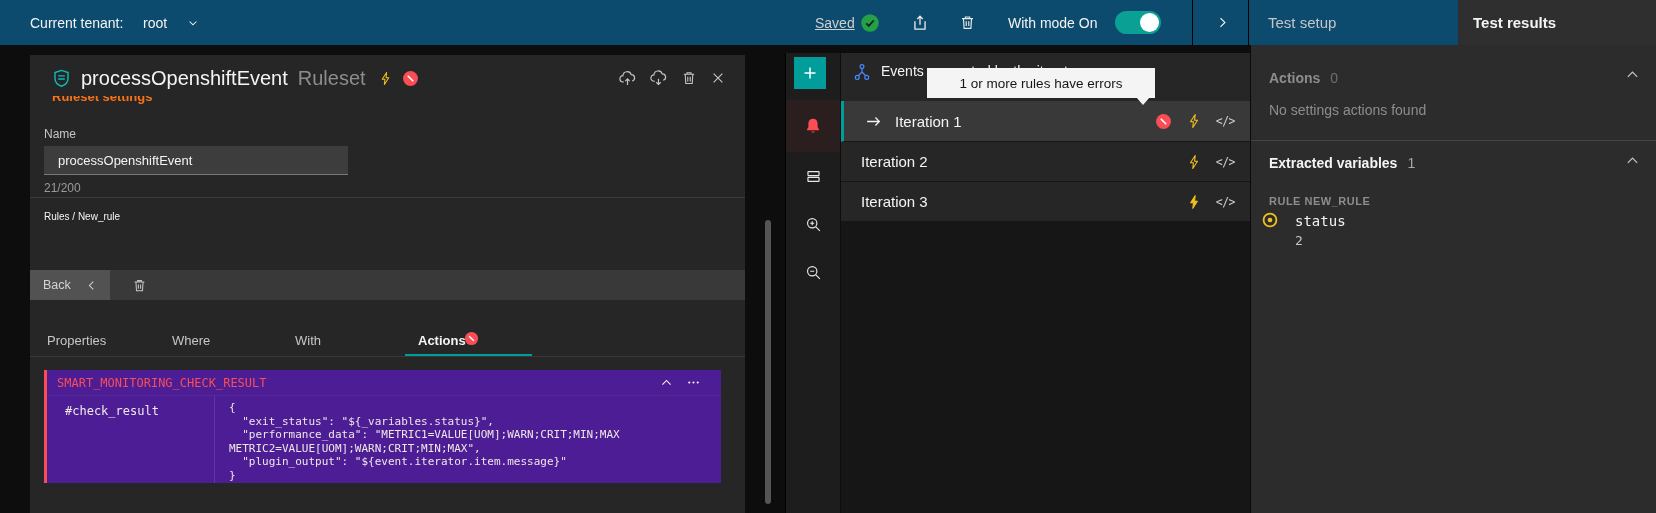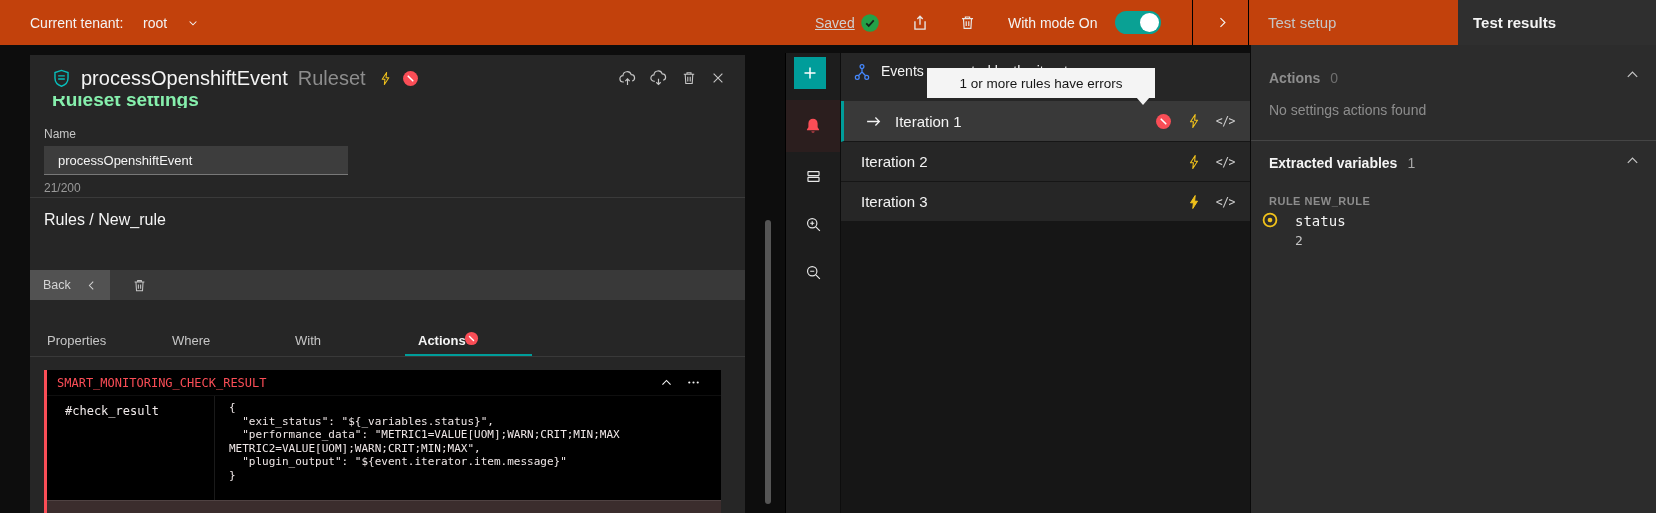"Current tenant:" .topbar { background: #c2410c -> #0c4a6e }
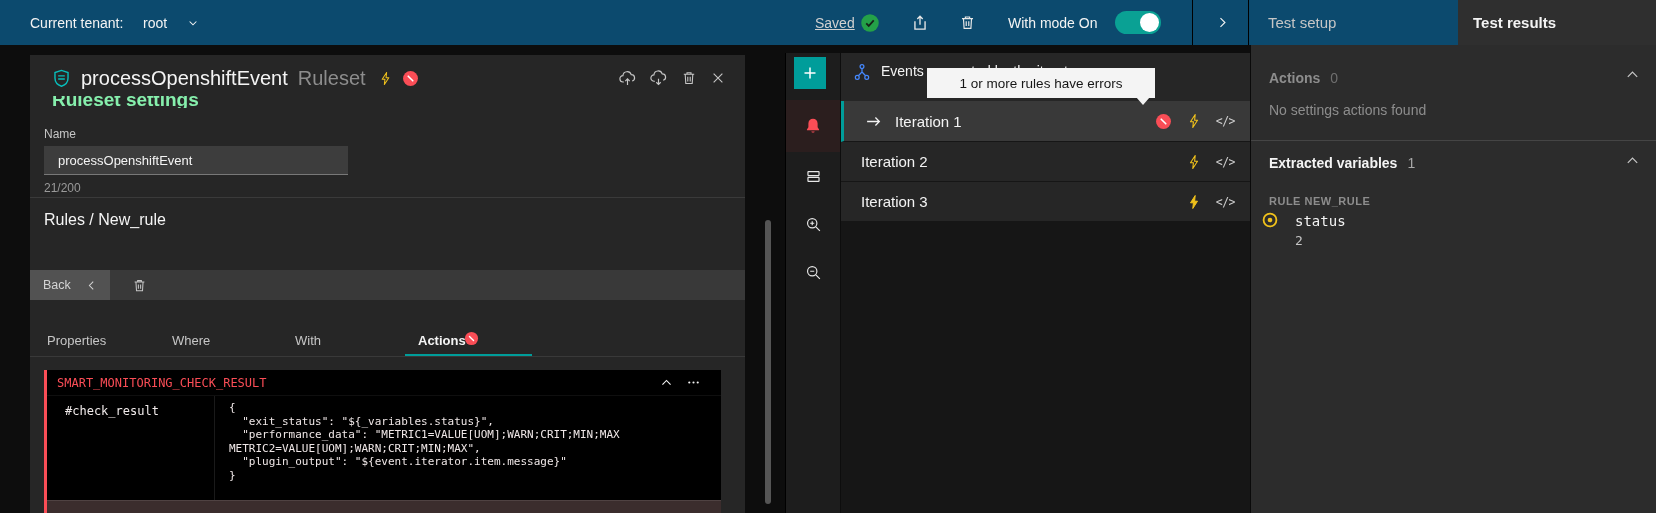"Ruleset settings" .clip-head span { color: #86efac -> #f97316; font-size: 19px -> 13px }
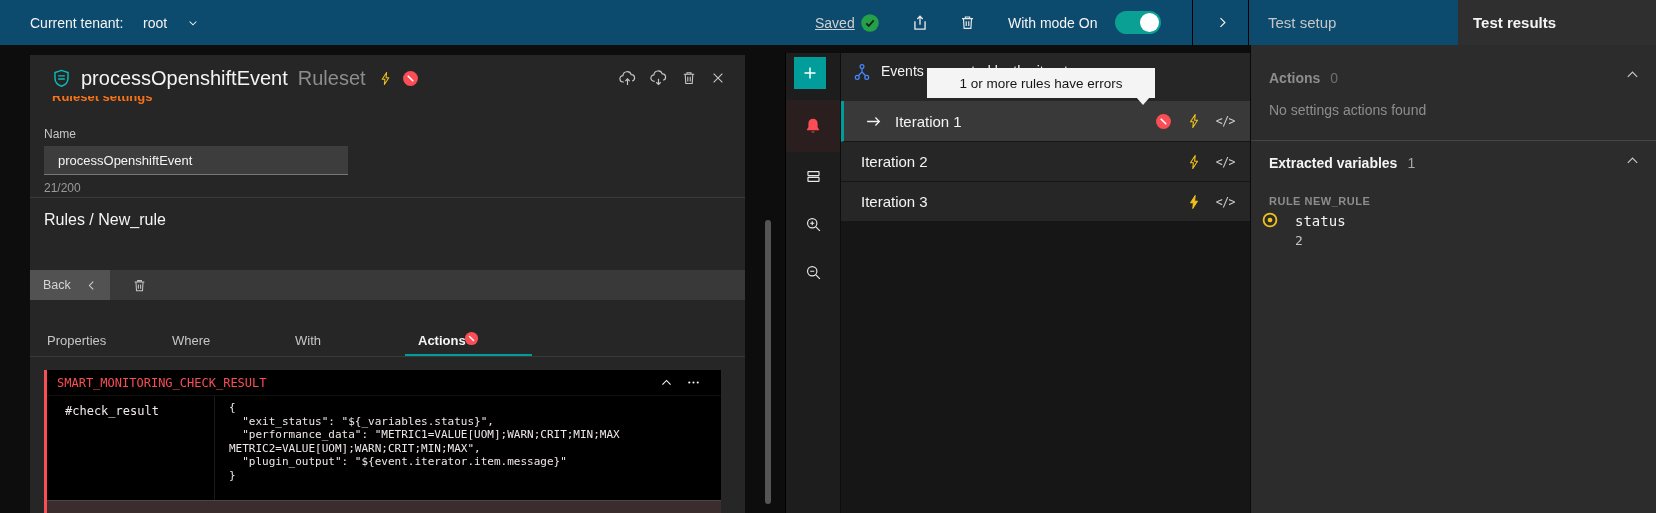"Rules / New_rule" .breadcrumb { font-size: 16px -> 10px }
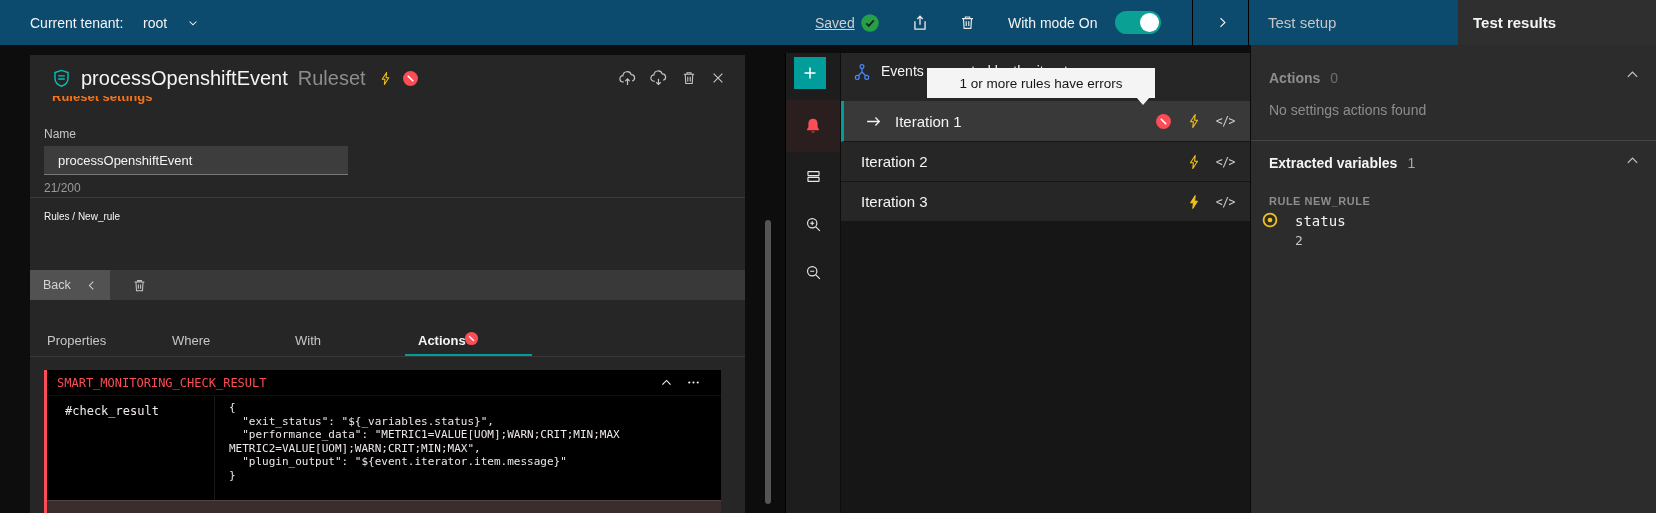"SMART_MONITORING_CHECK_RESULT" .card { background: #000000 -> #4c1d95; height: 143px -> 113px }
